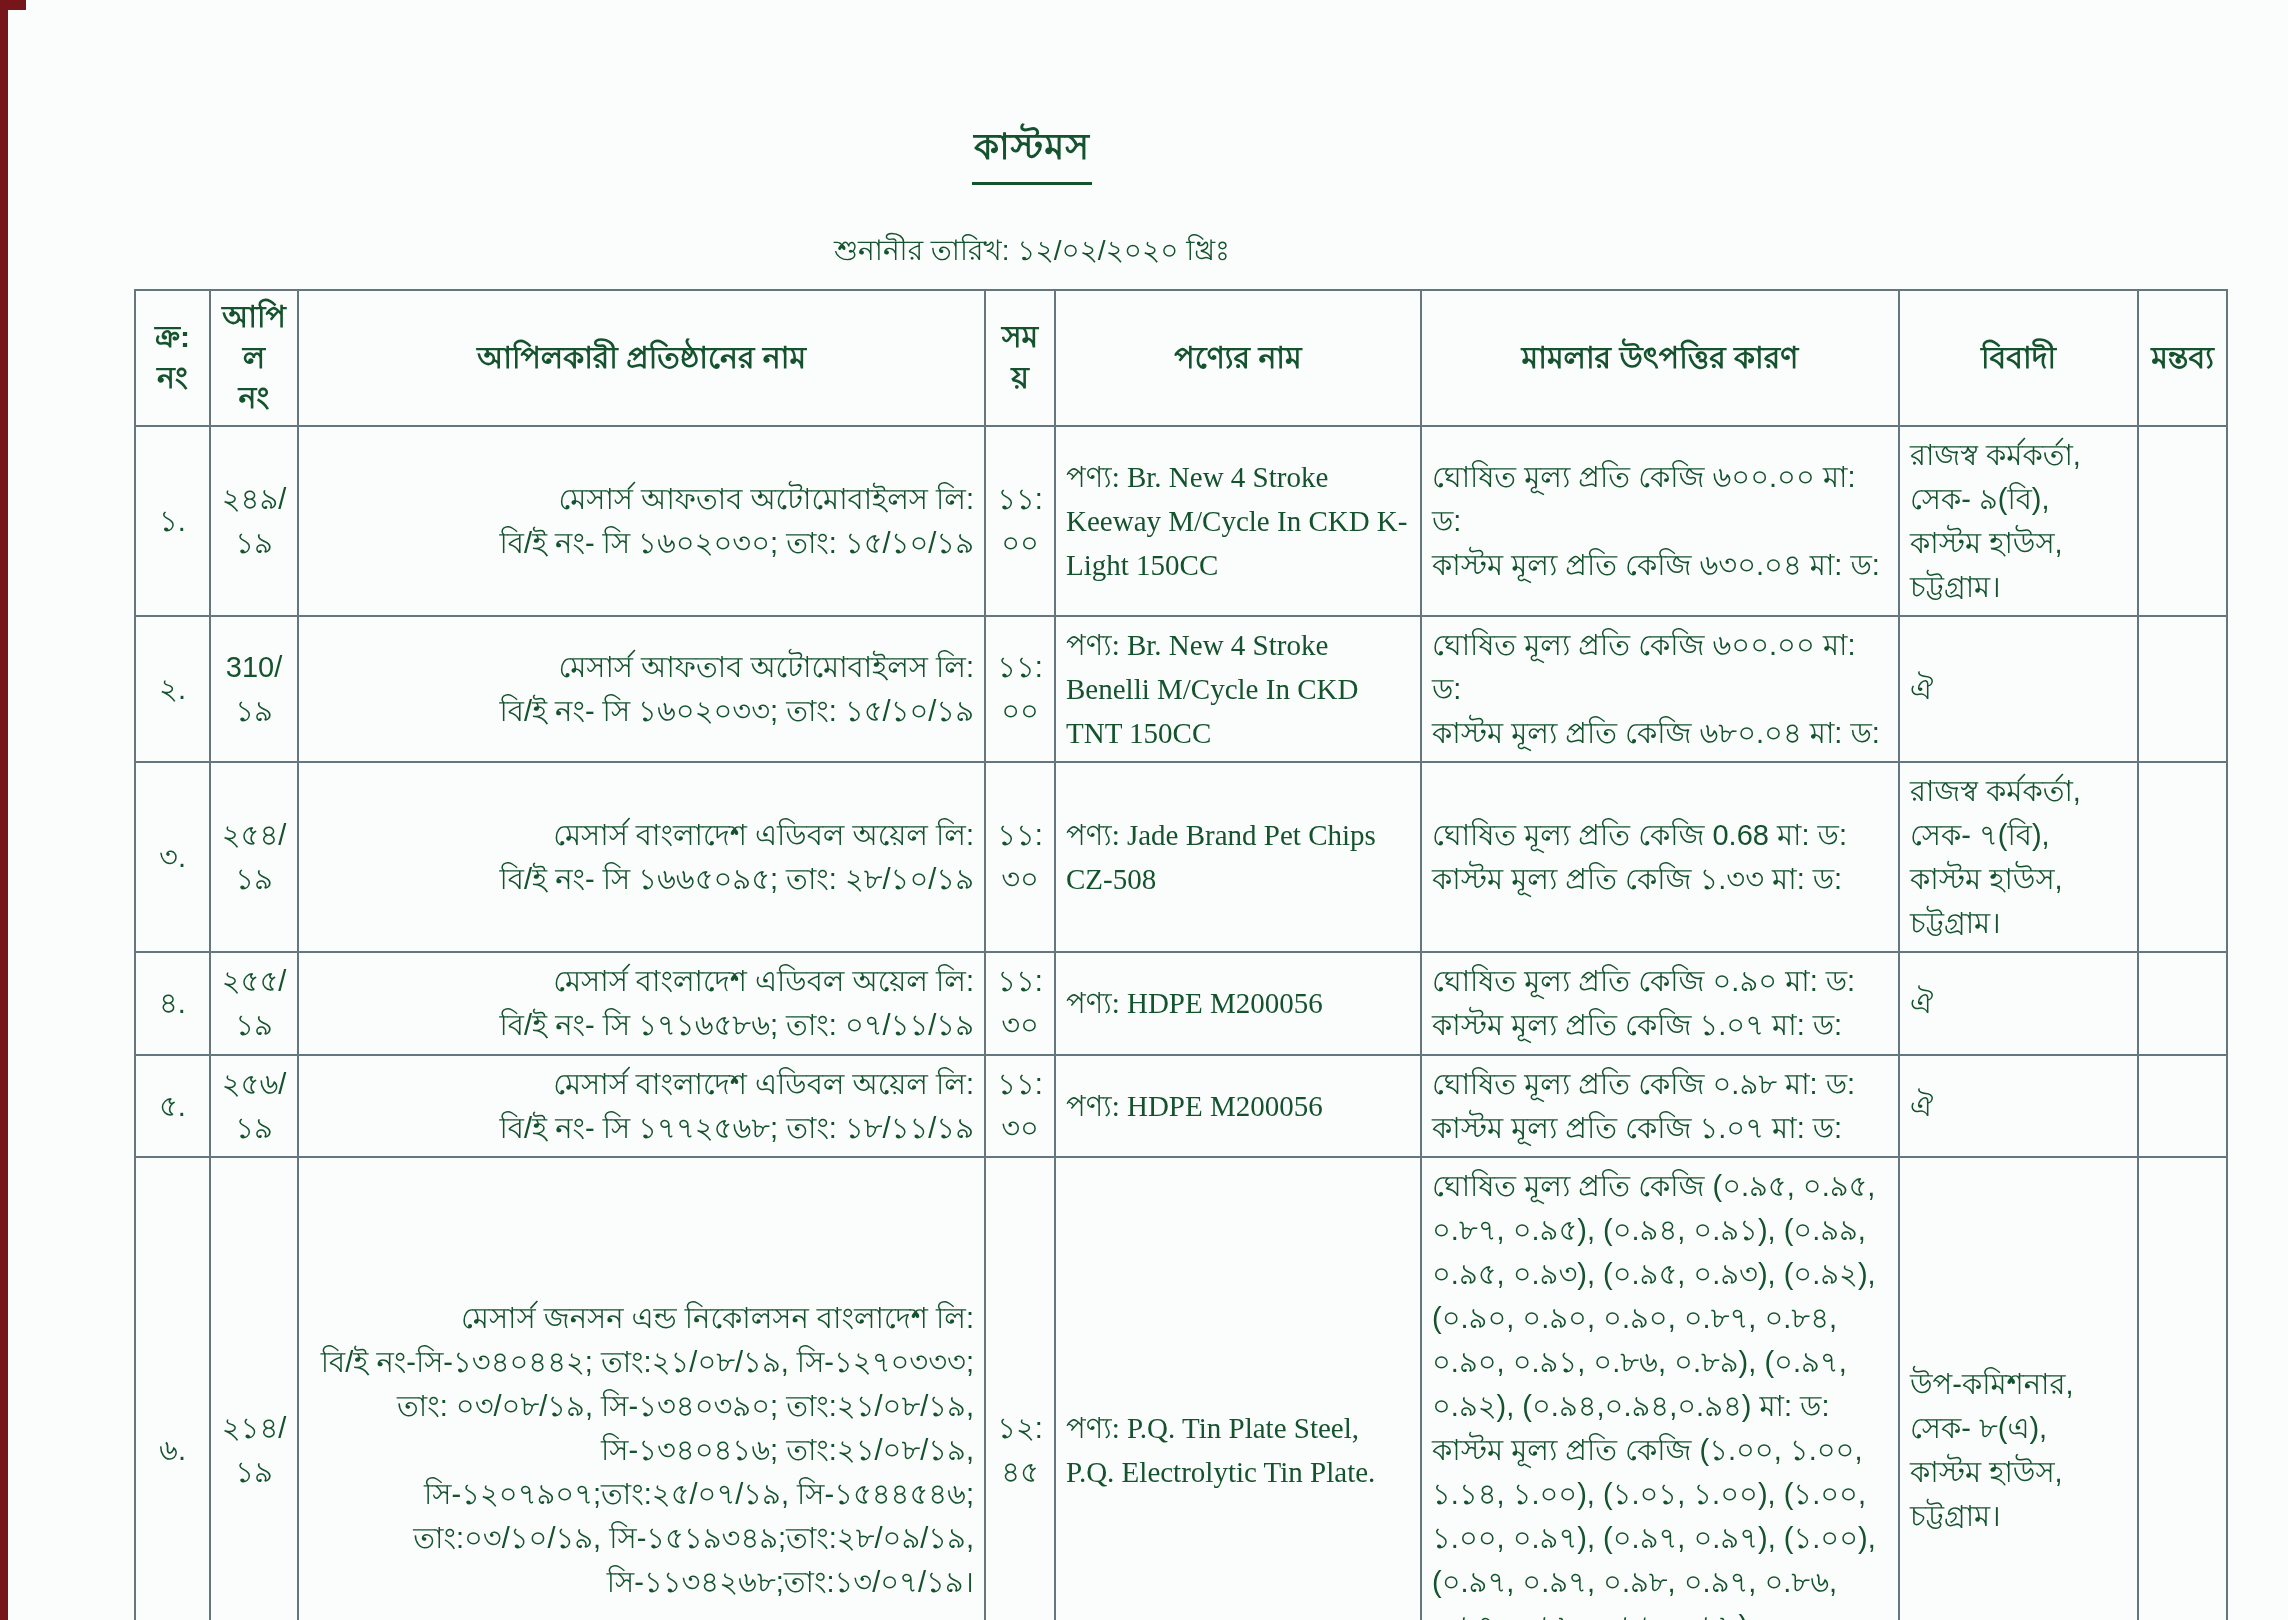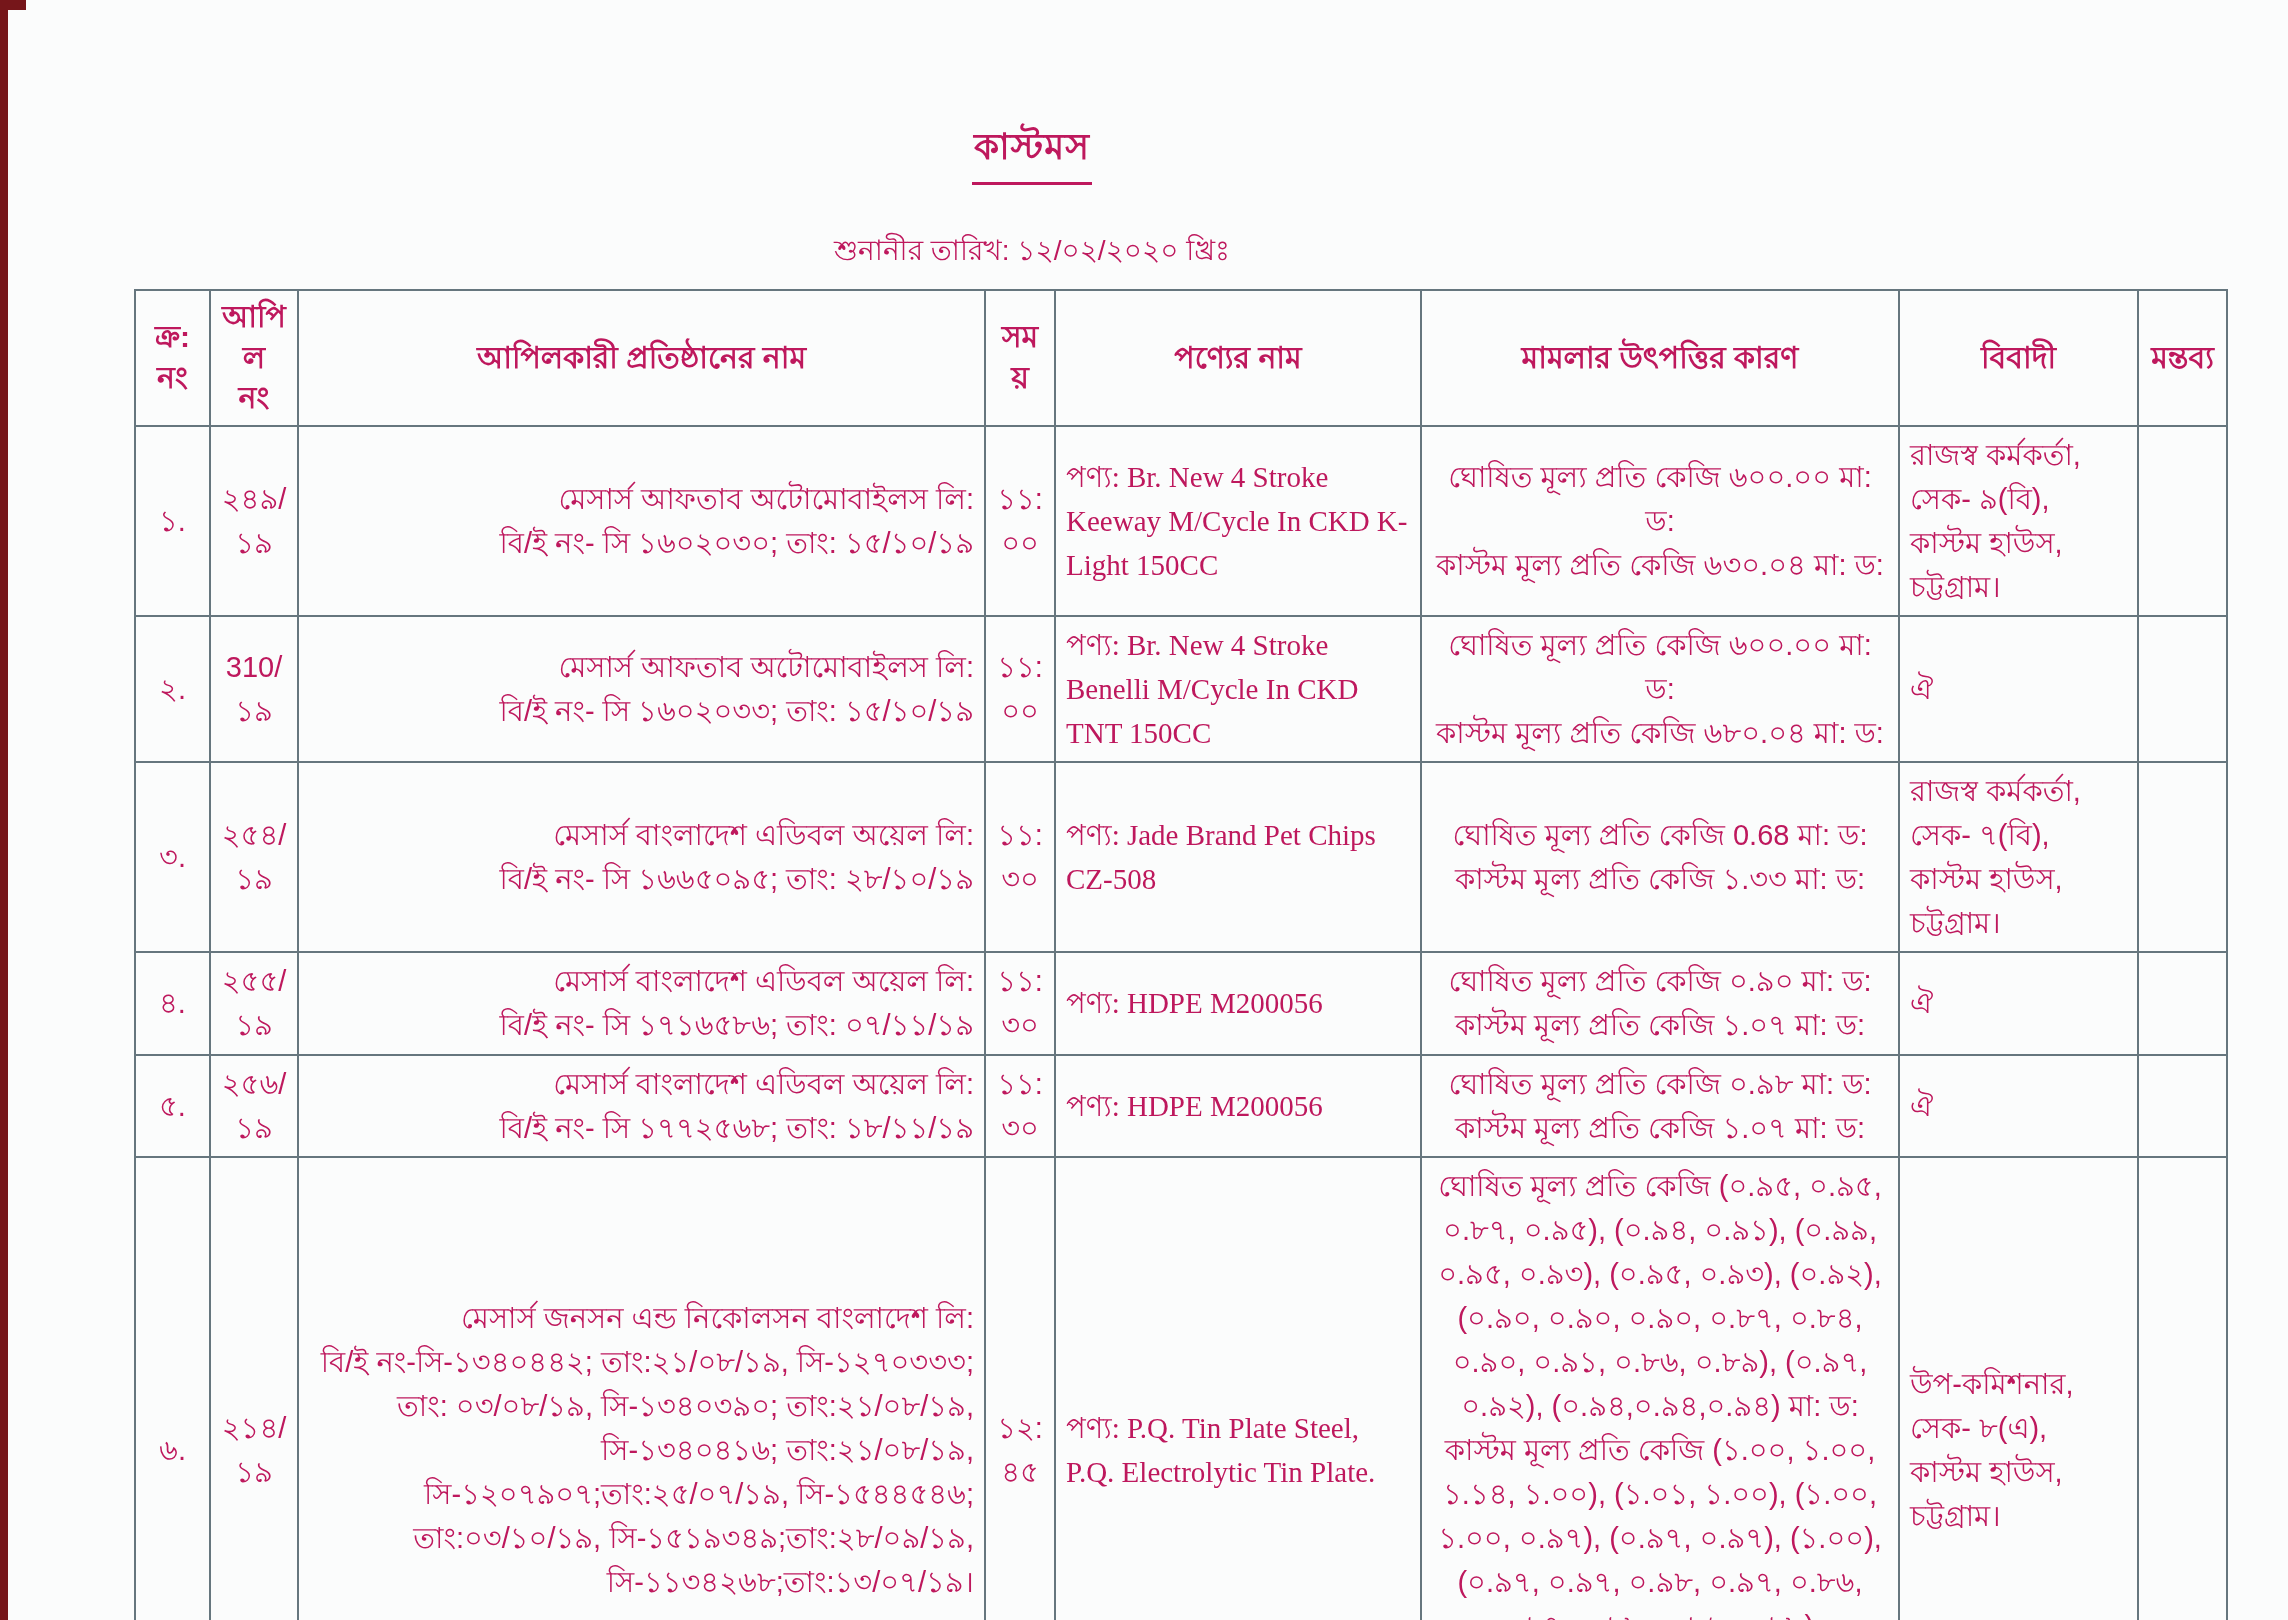"কাস্টমস" .page { color: #be185d -> #14532d }
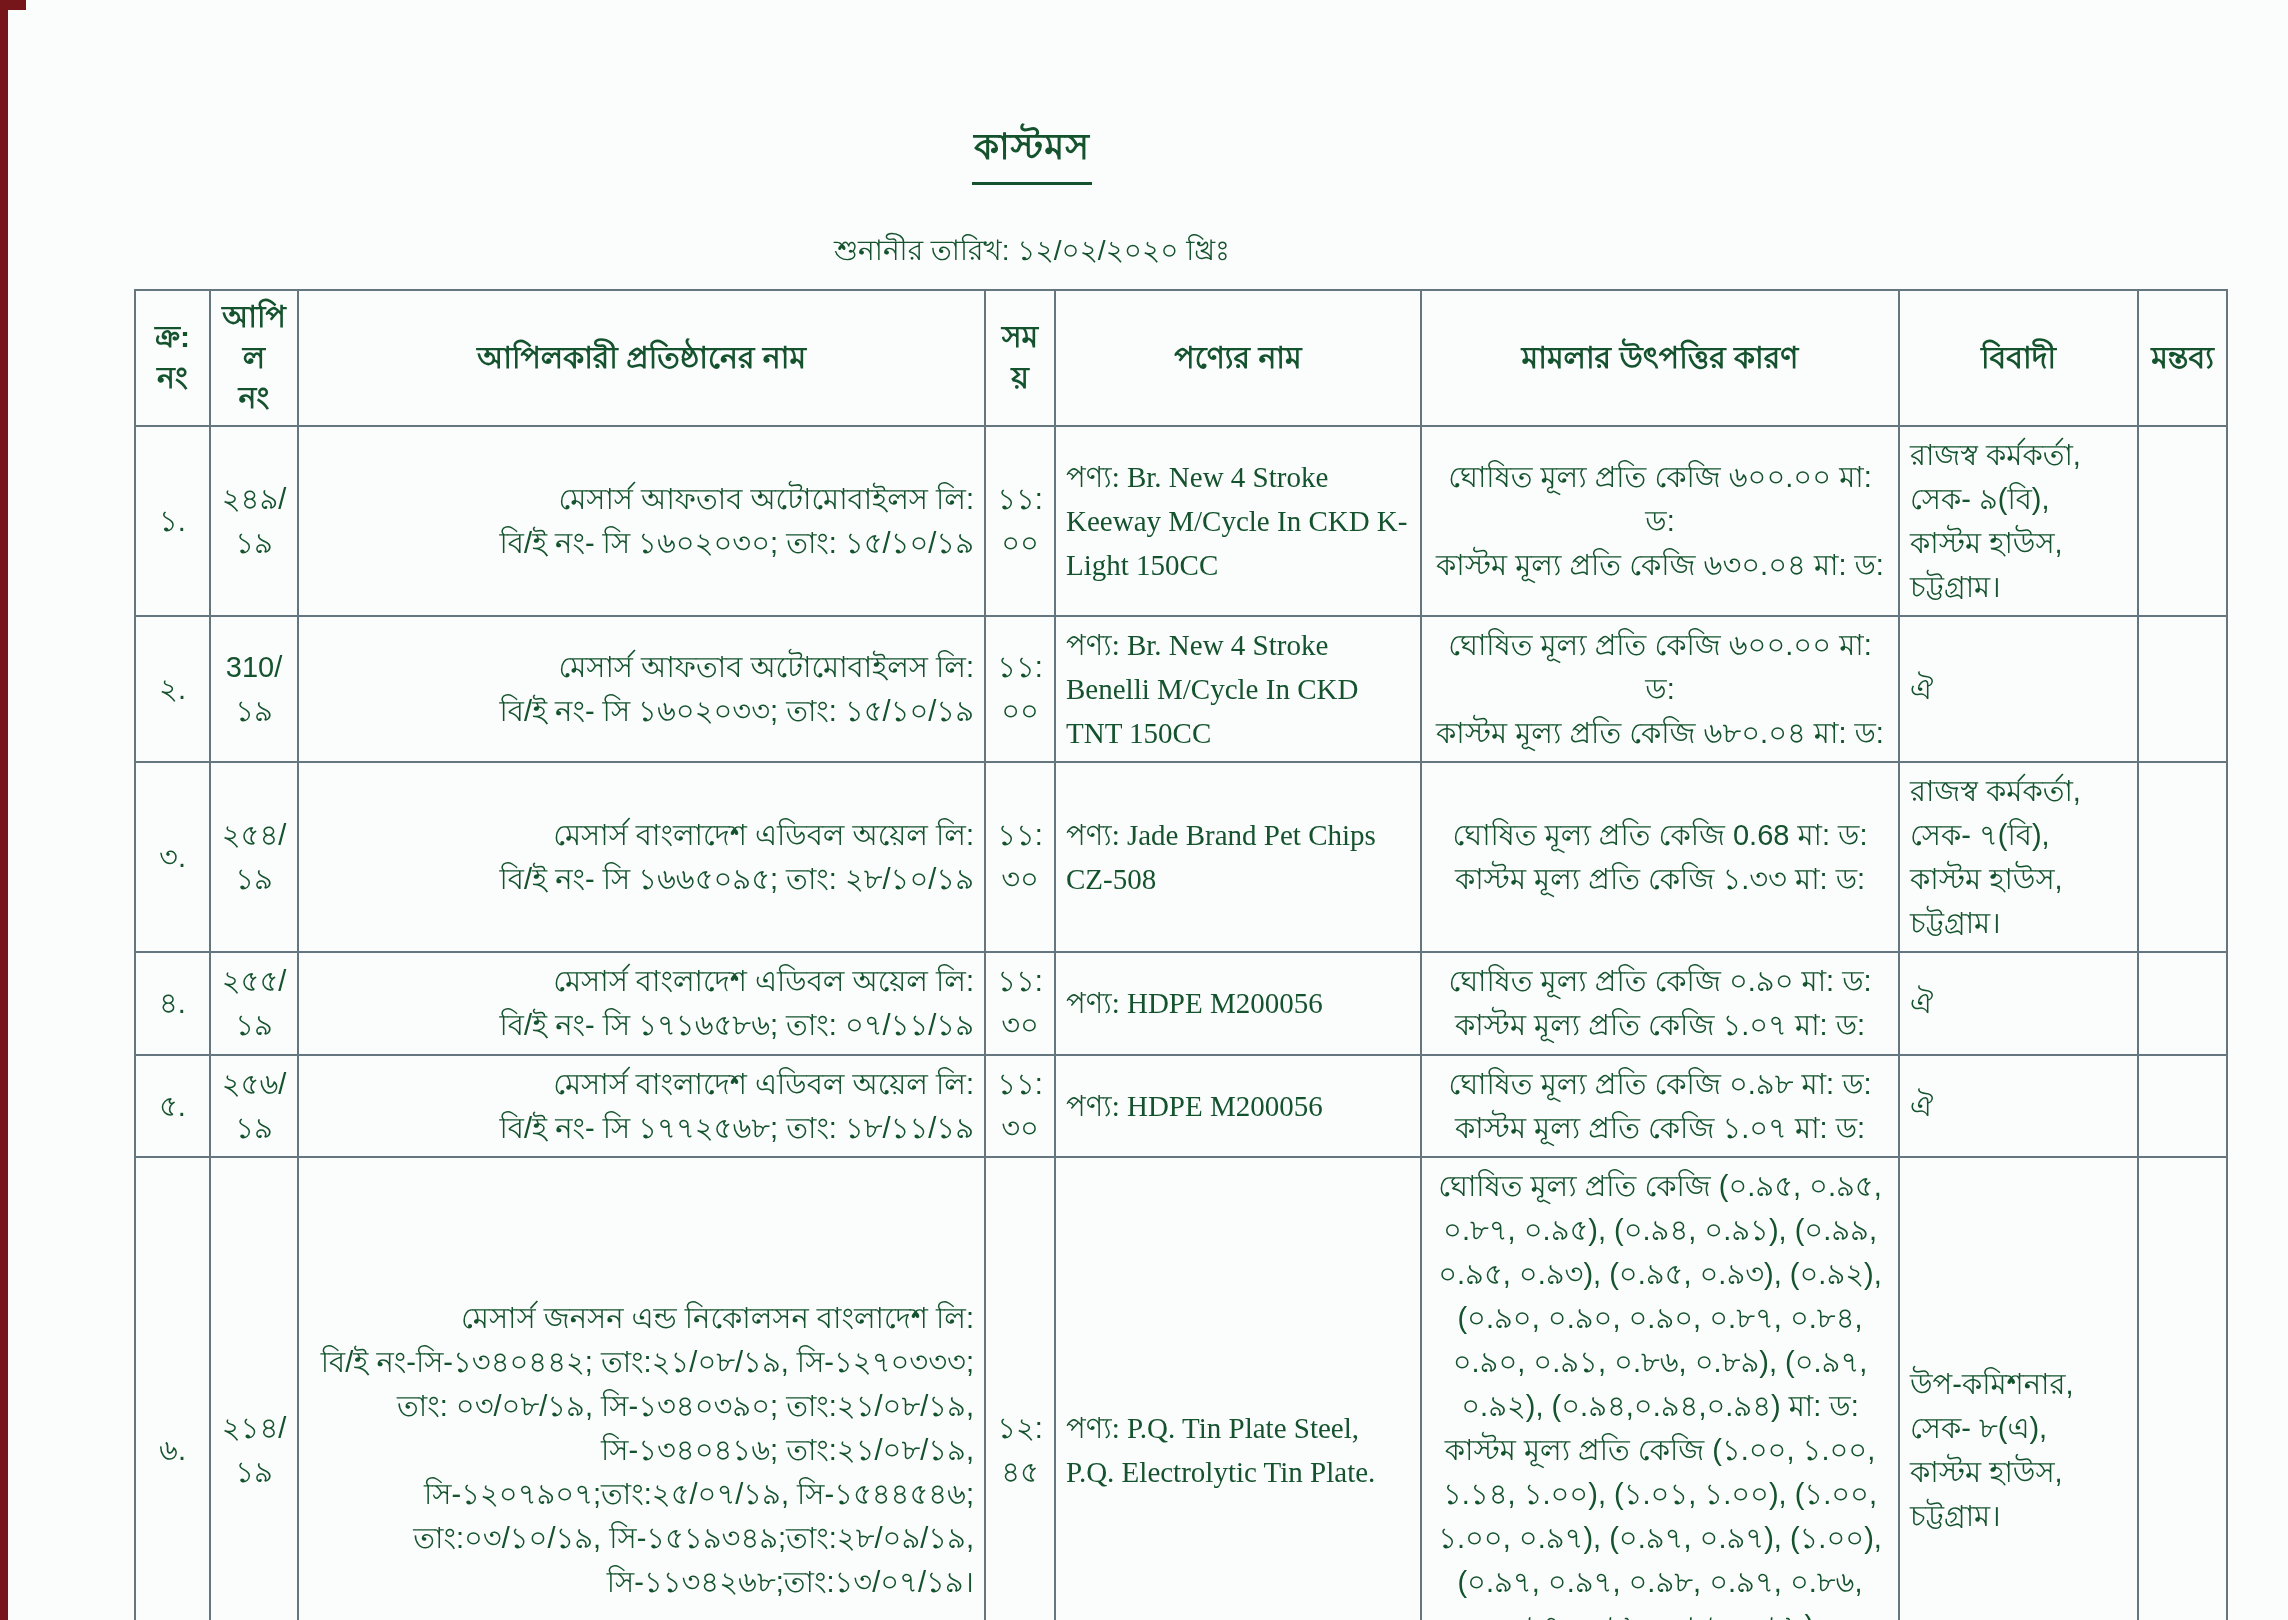"ঘোষিত মূল্য প্রতি কেজি ৬০০.০০" .c-cause { text-align: center -> left }
